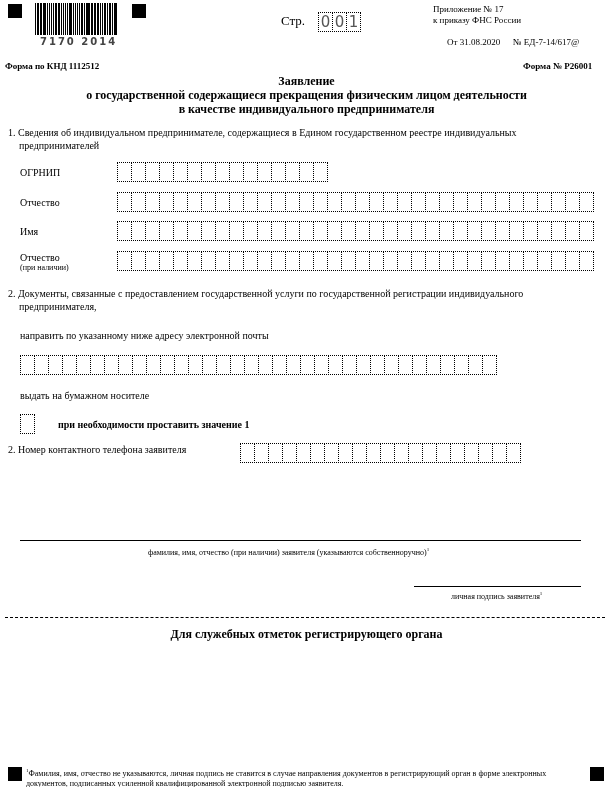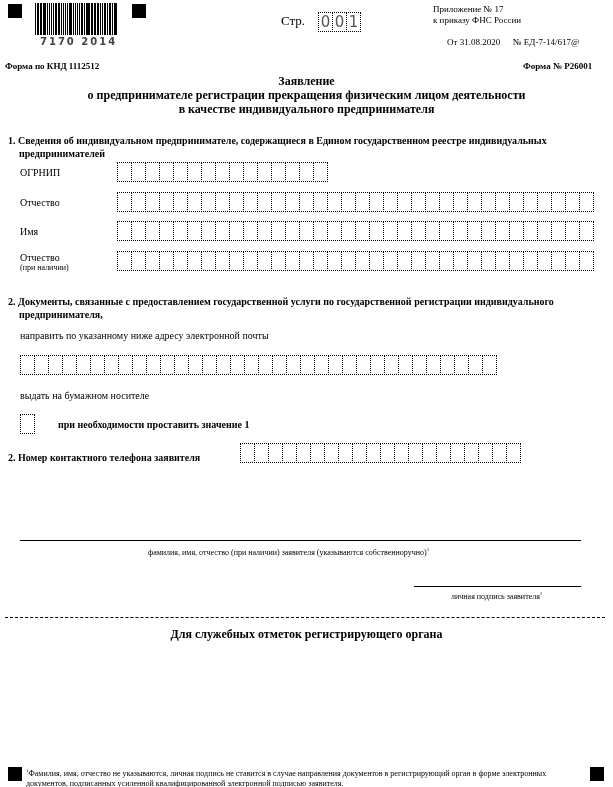"о предпринимателе регистрации" div.title { text: предпринимателе регистрации -> государственной содержащиеся }
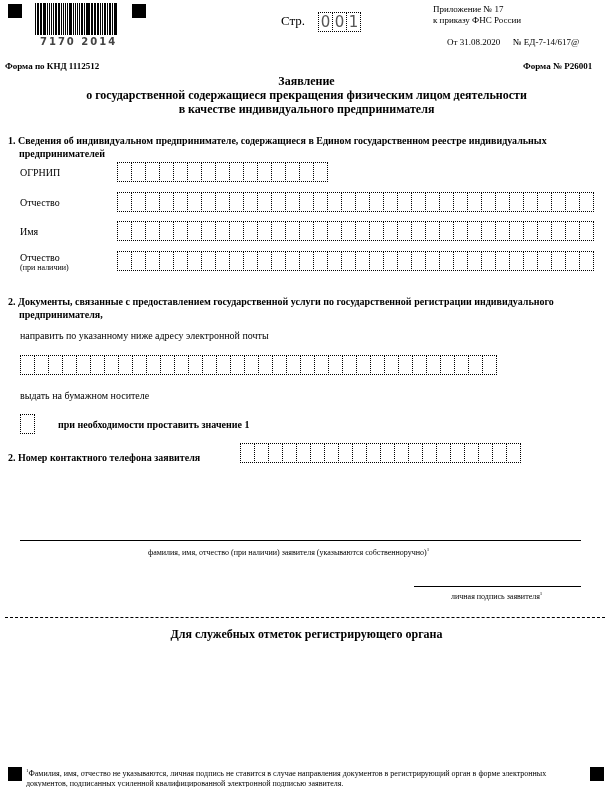"1. Сведения об индивидуальном" .sec { font-weight: bold -> normal; margin-top: 8px -> none }
